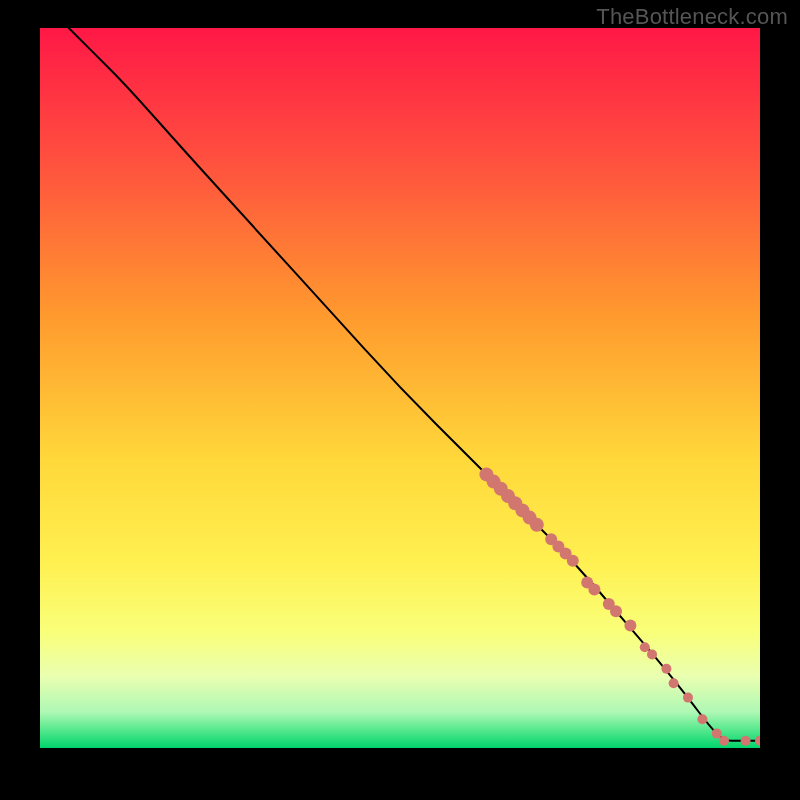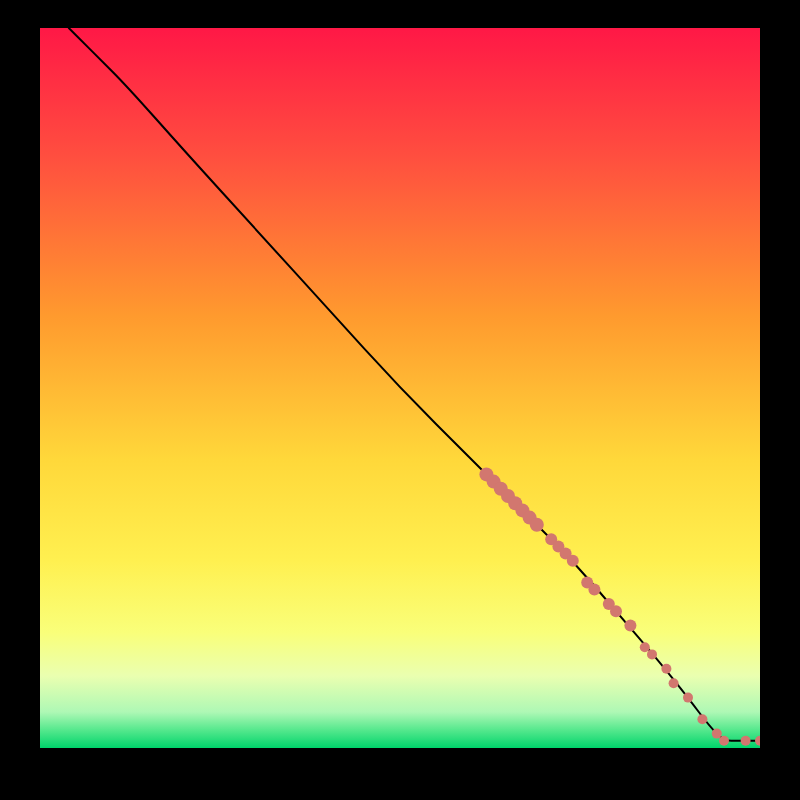"TheBottleneck.com" div.watermark { html: none -> <div>TheBottleneck.com</div> }
